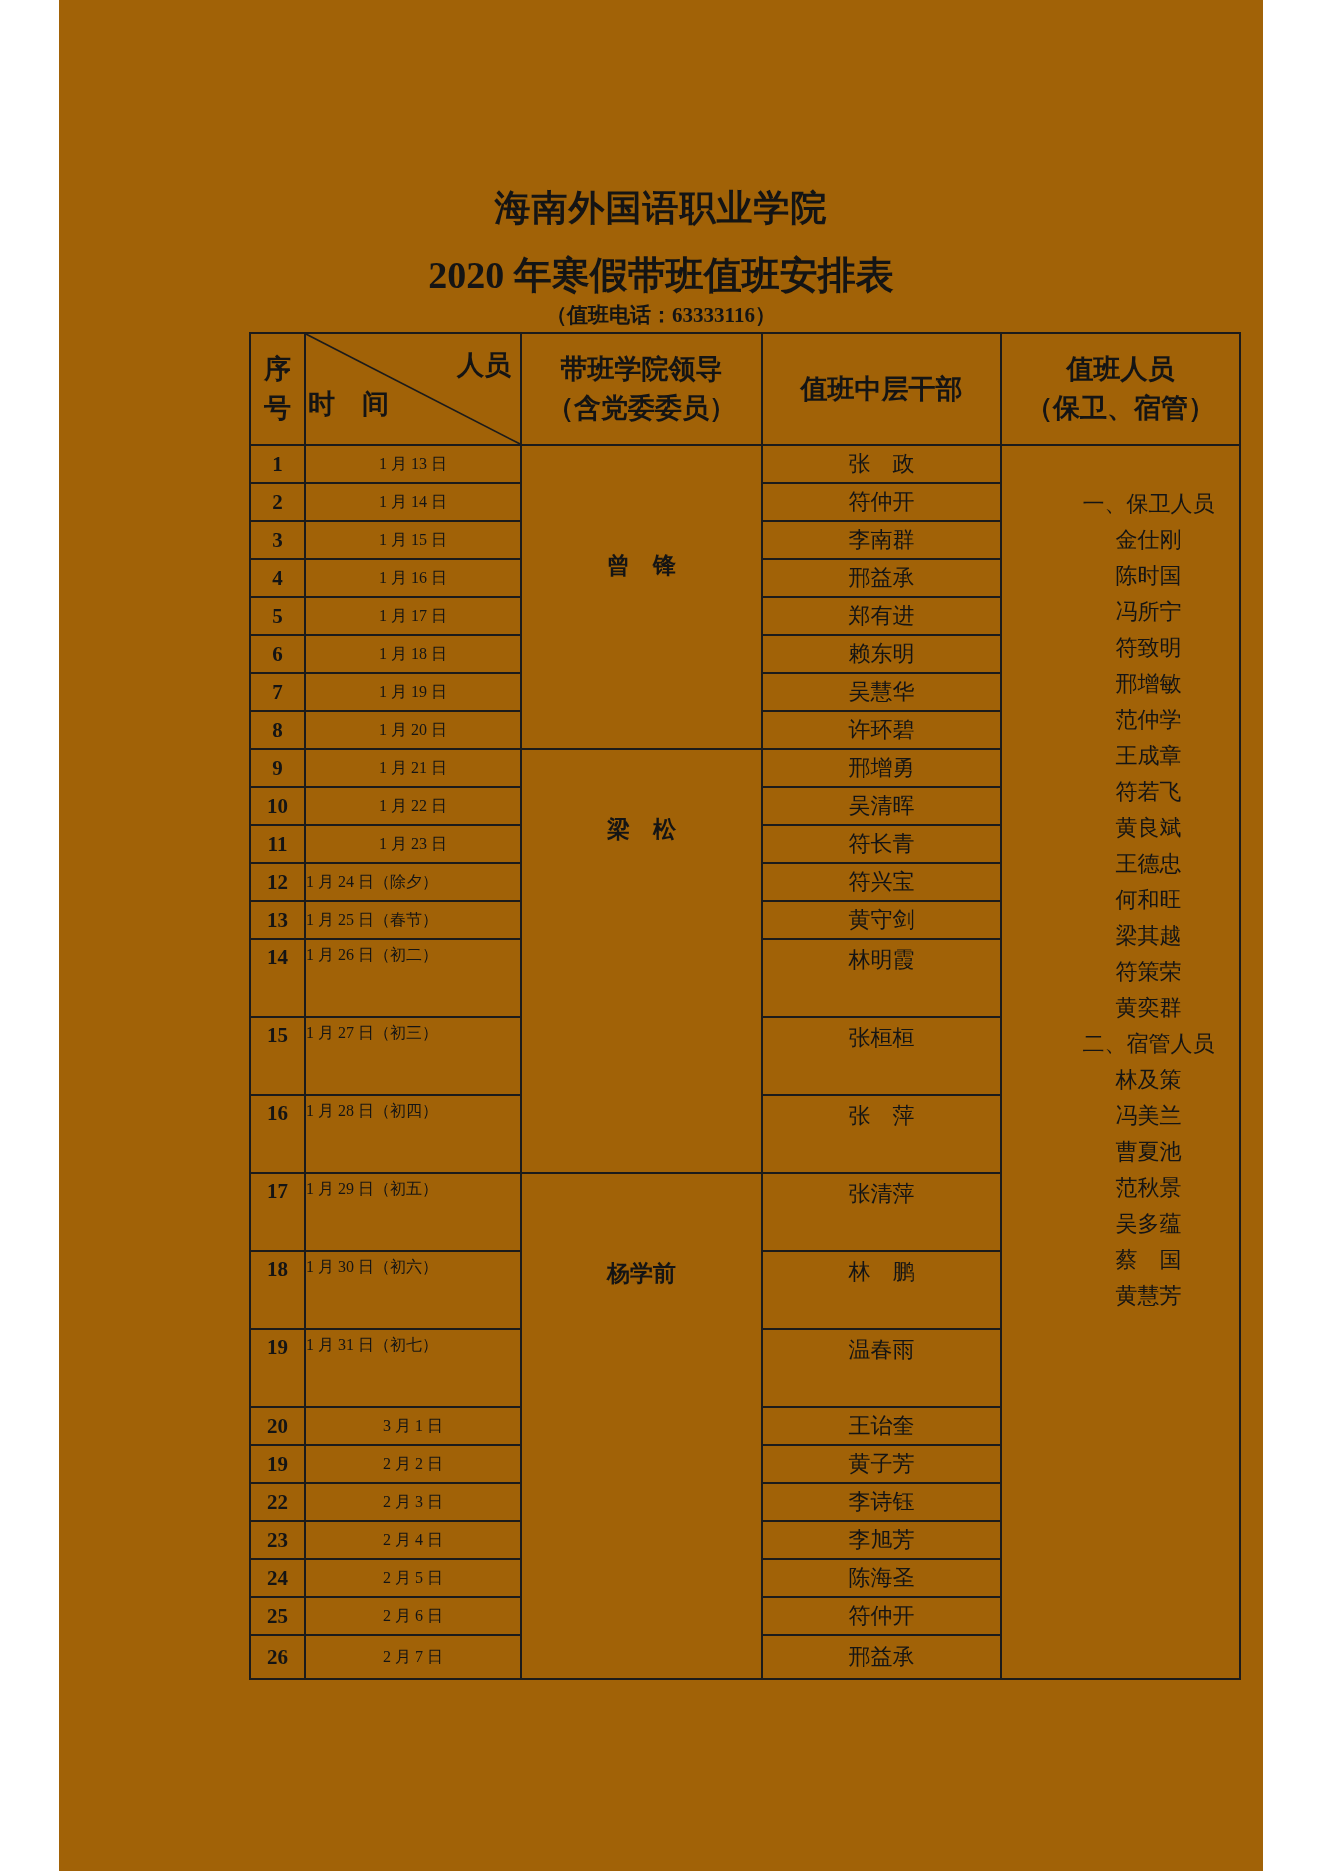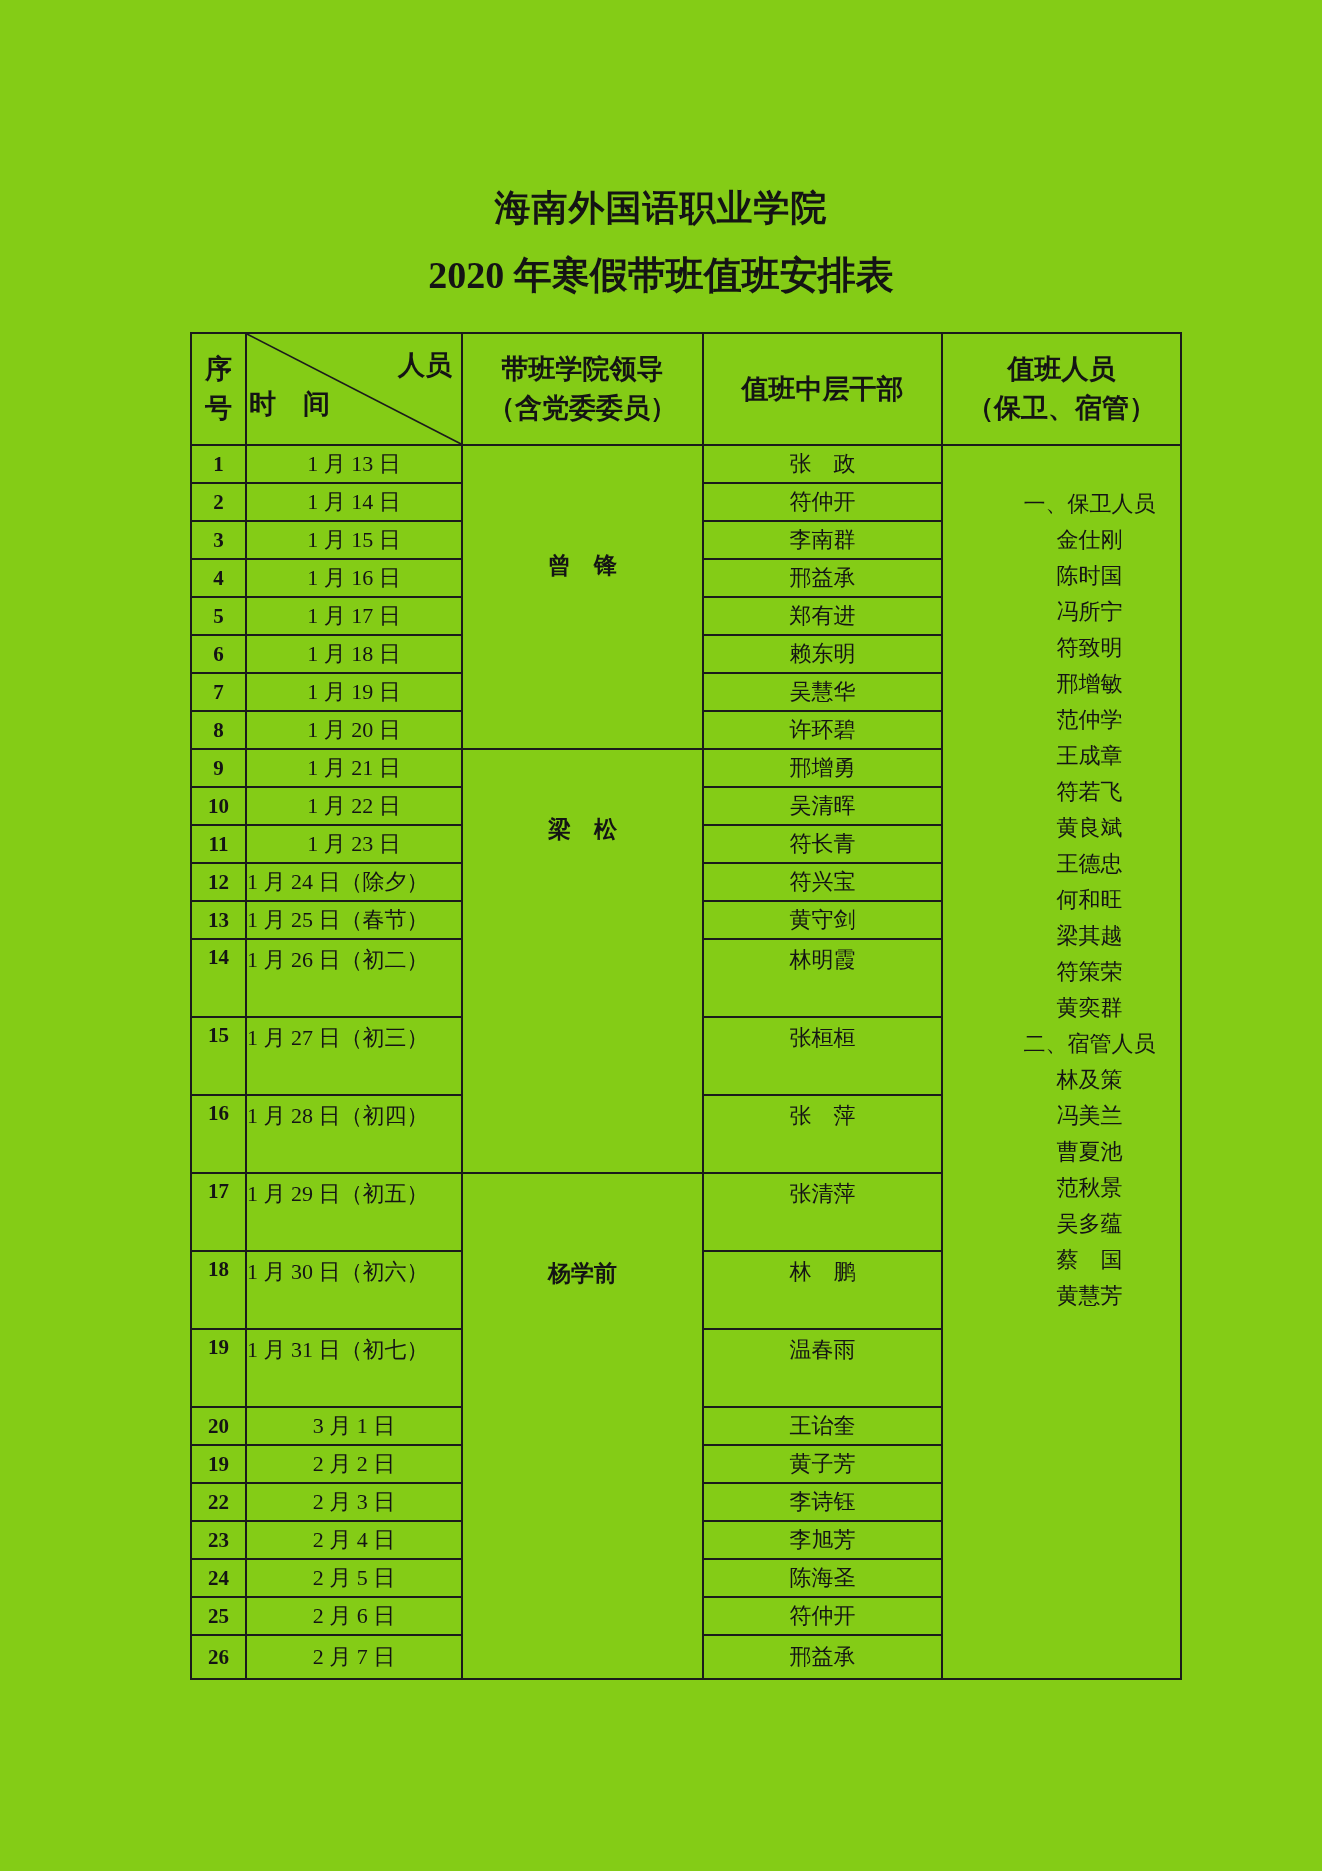"海南外国语职业学院" .page { background: #84cc16 -> #a16207; width: 1322px -> 1204px }
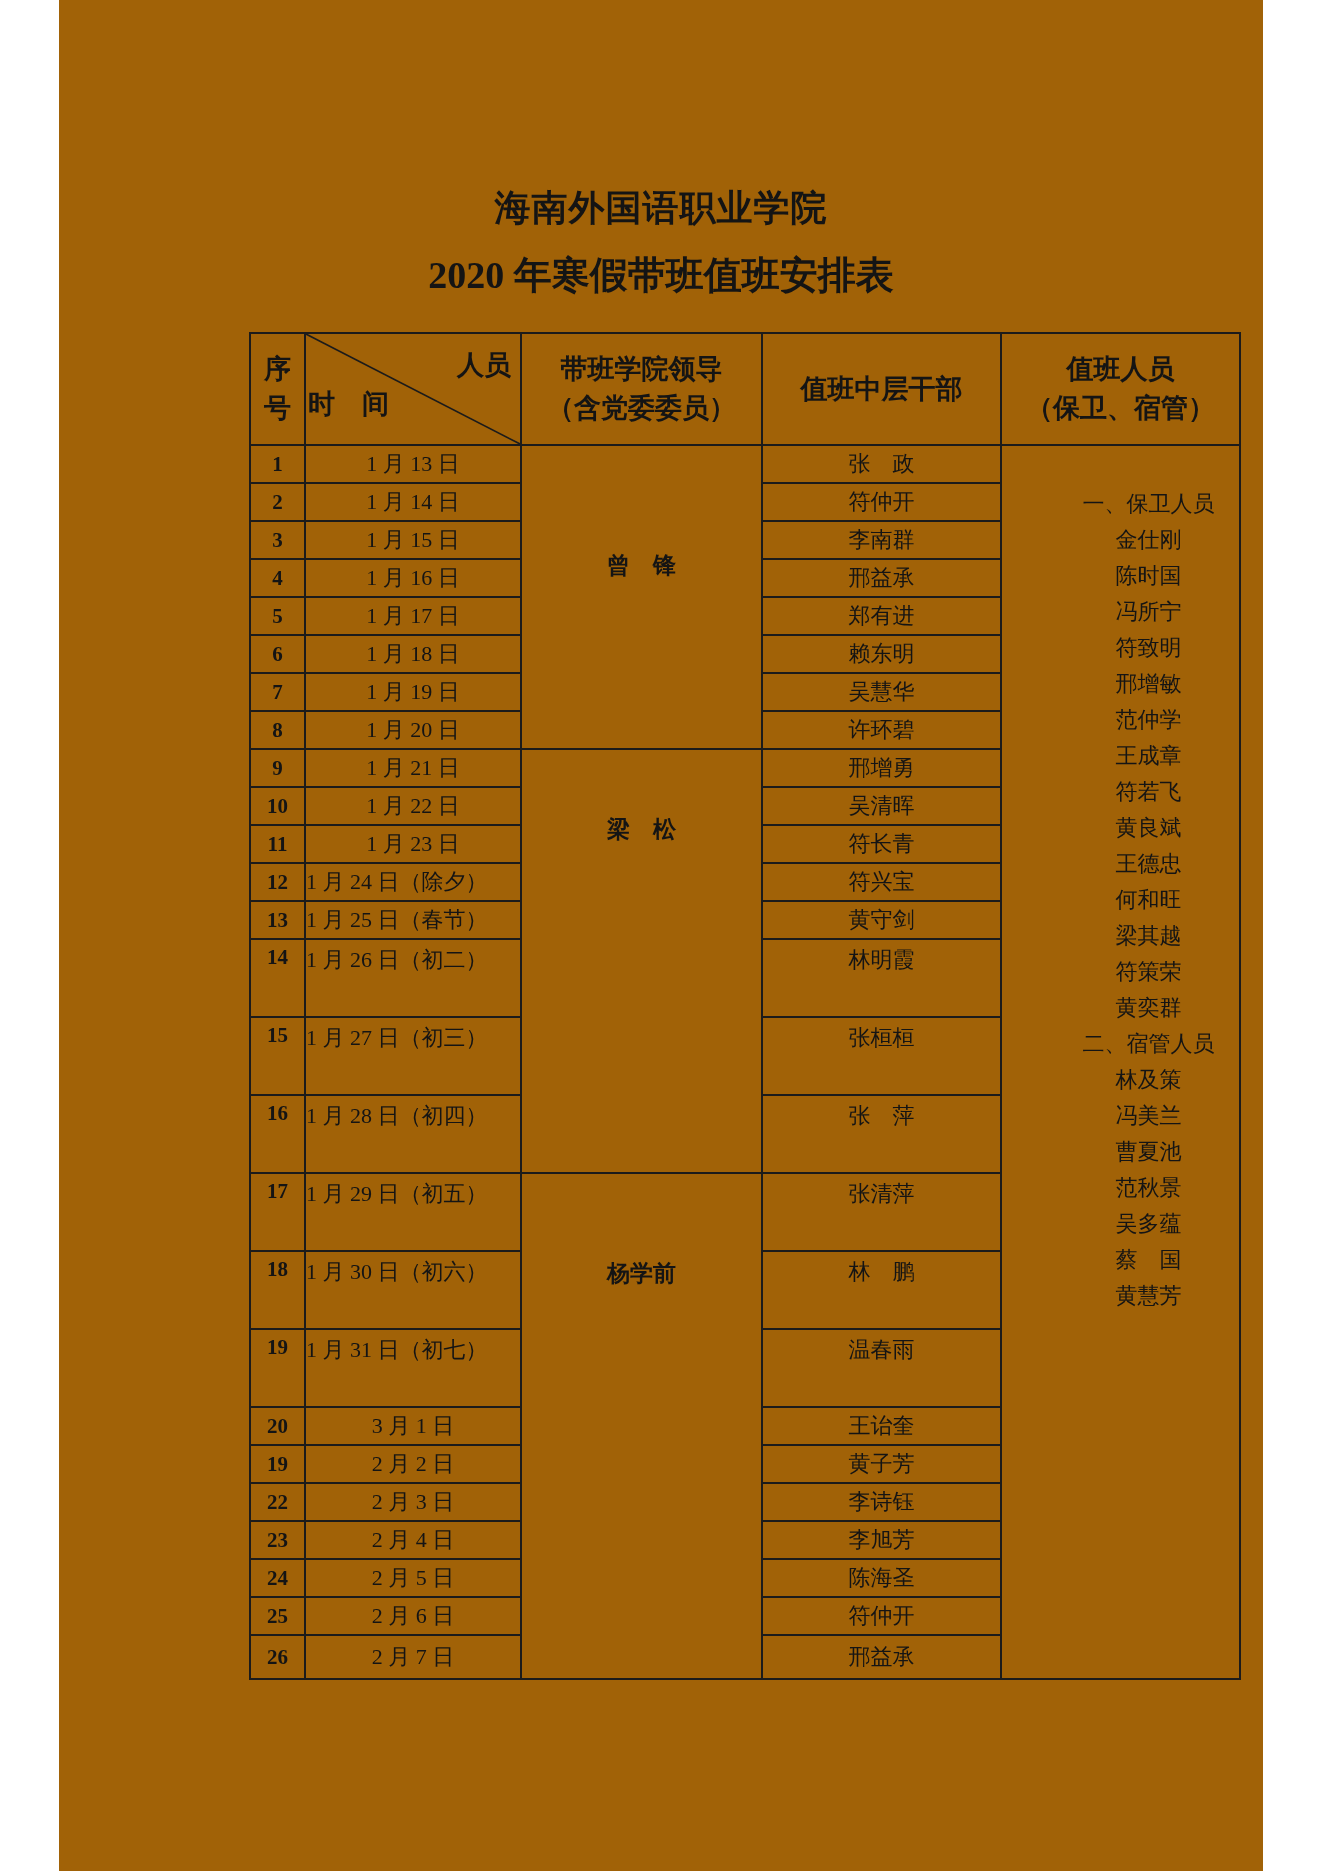"（值班电话：63333116）" div.phone-note { html: none -> <div>（值班电话：63333116）</div> }
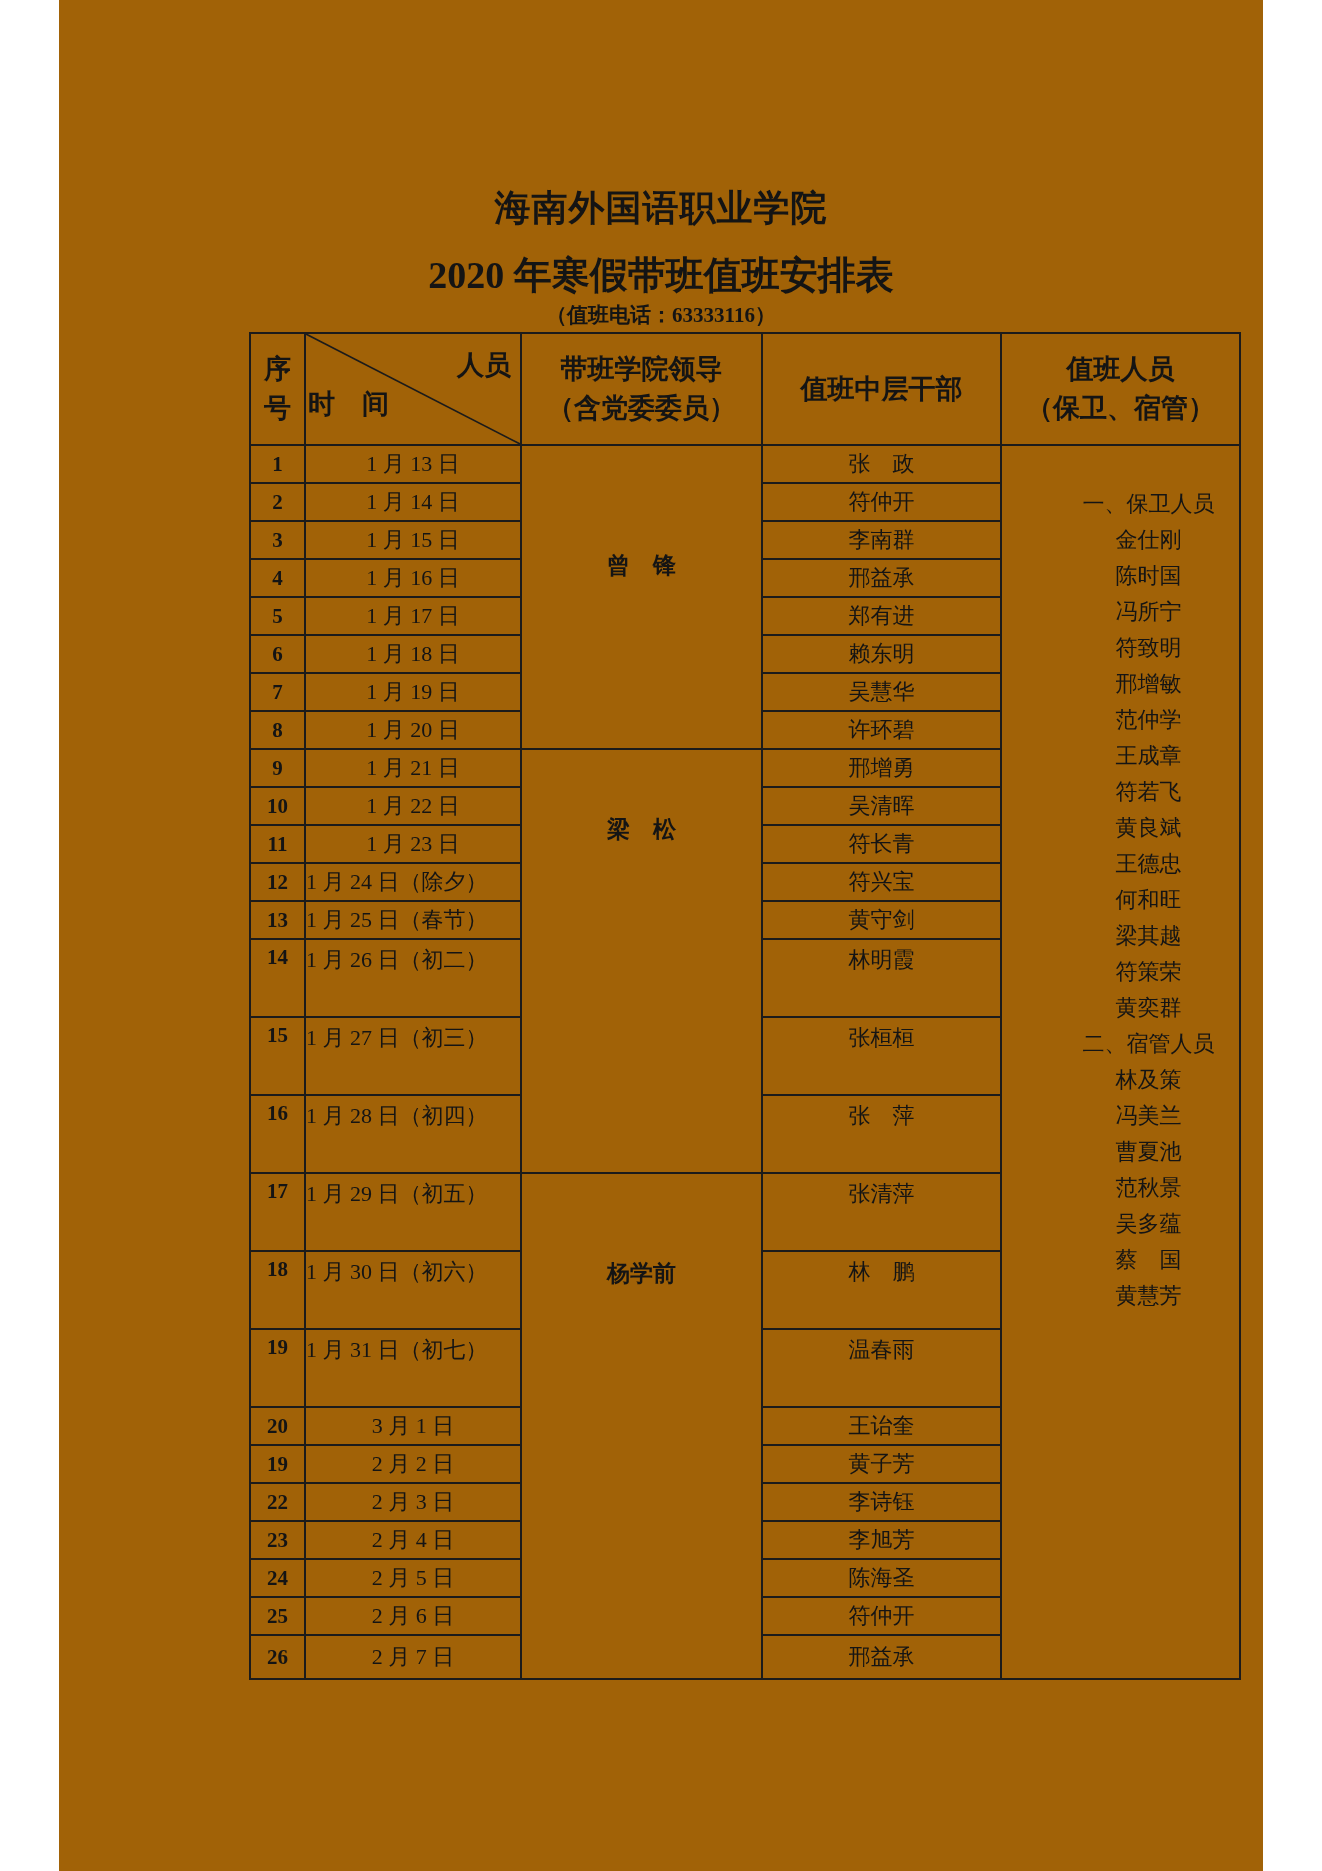"1 月 13 日" td.date { font-size: 22px -> 16px }
